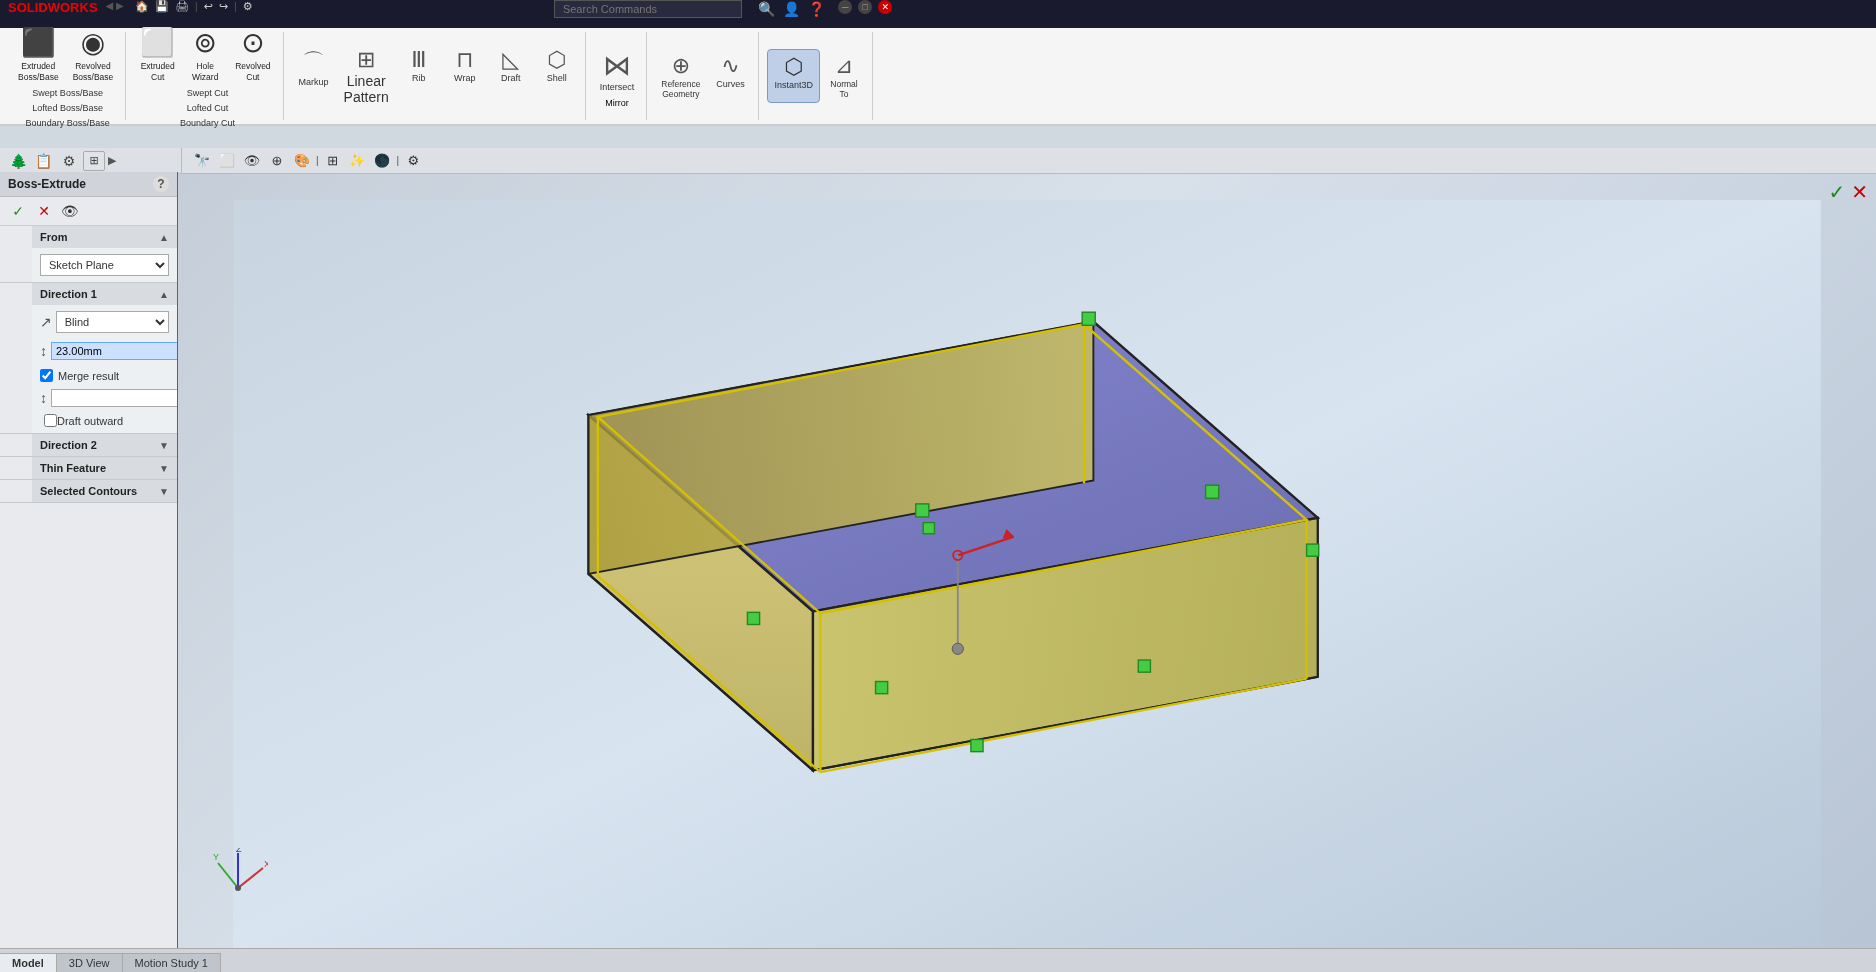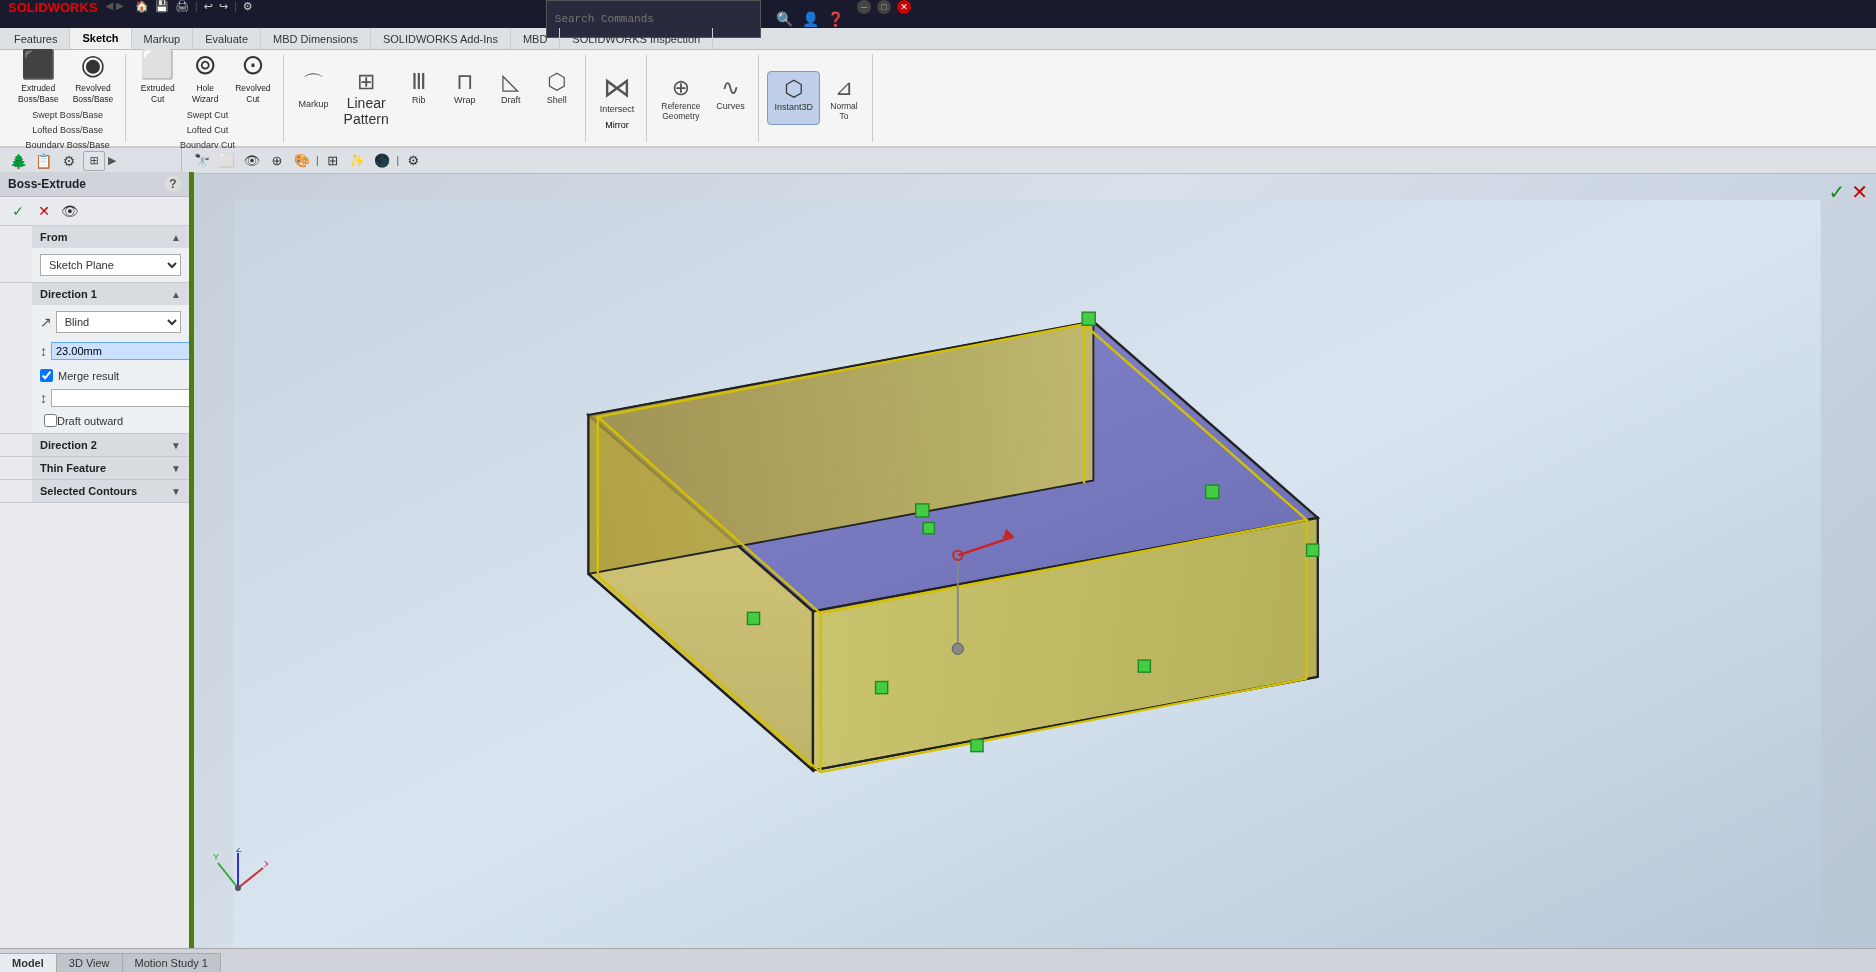"Search Commands" input.search-box { font-family: Liberation Mono, monospace -> none; padding: 12px 8px -> 2px 8px; width: 215px -> 188px }
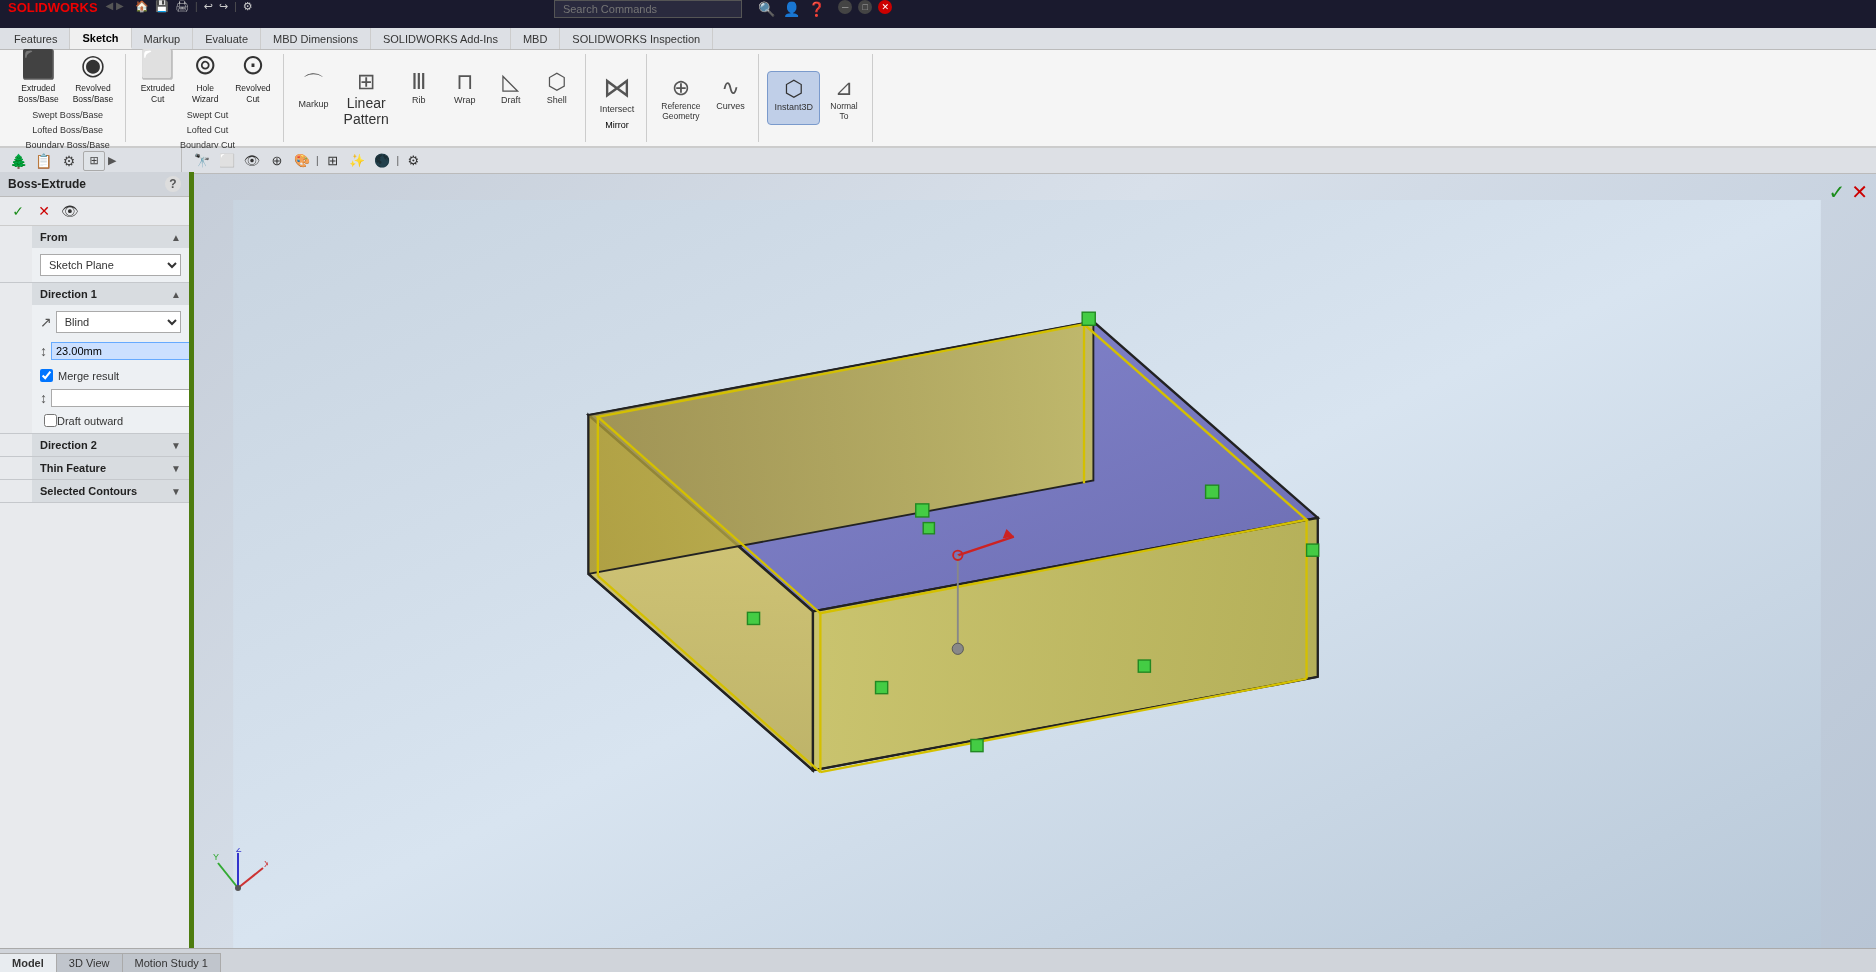"Features" div { html: <div> <div>Features</div> <div>Sketch</div> <div>Markup</div> <div>Evaluate</div> <div>MBD Dimensions</div> <div>SOLIDWORKS Add-Ins</div> <div>MBD</div> <div>SOLIDWORKS Inspection</div> </div> -> none }
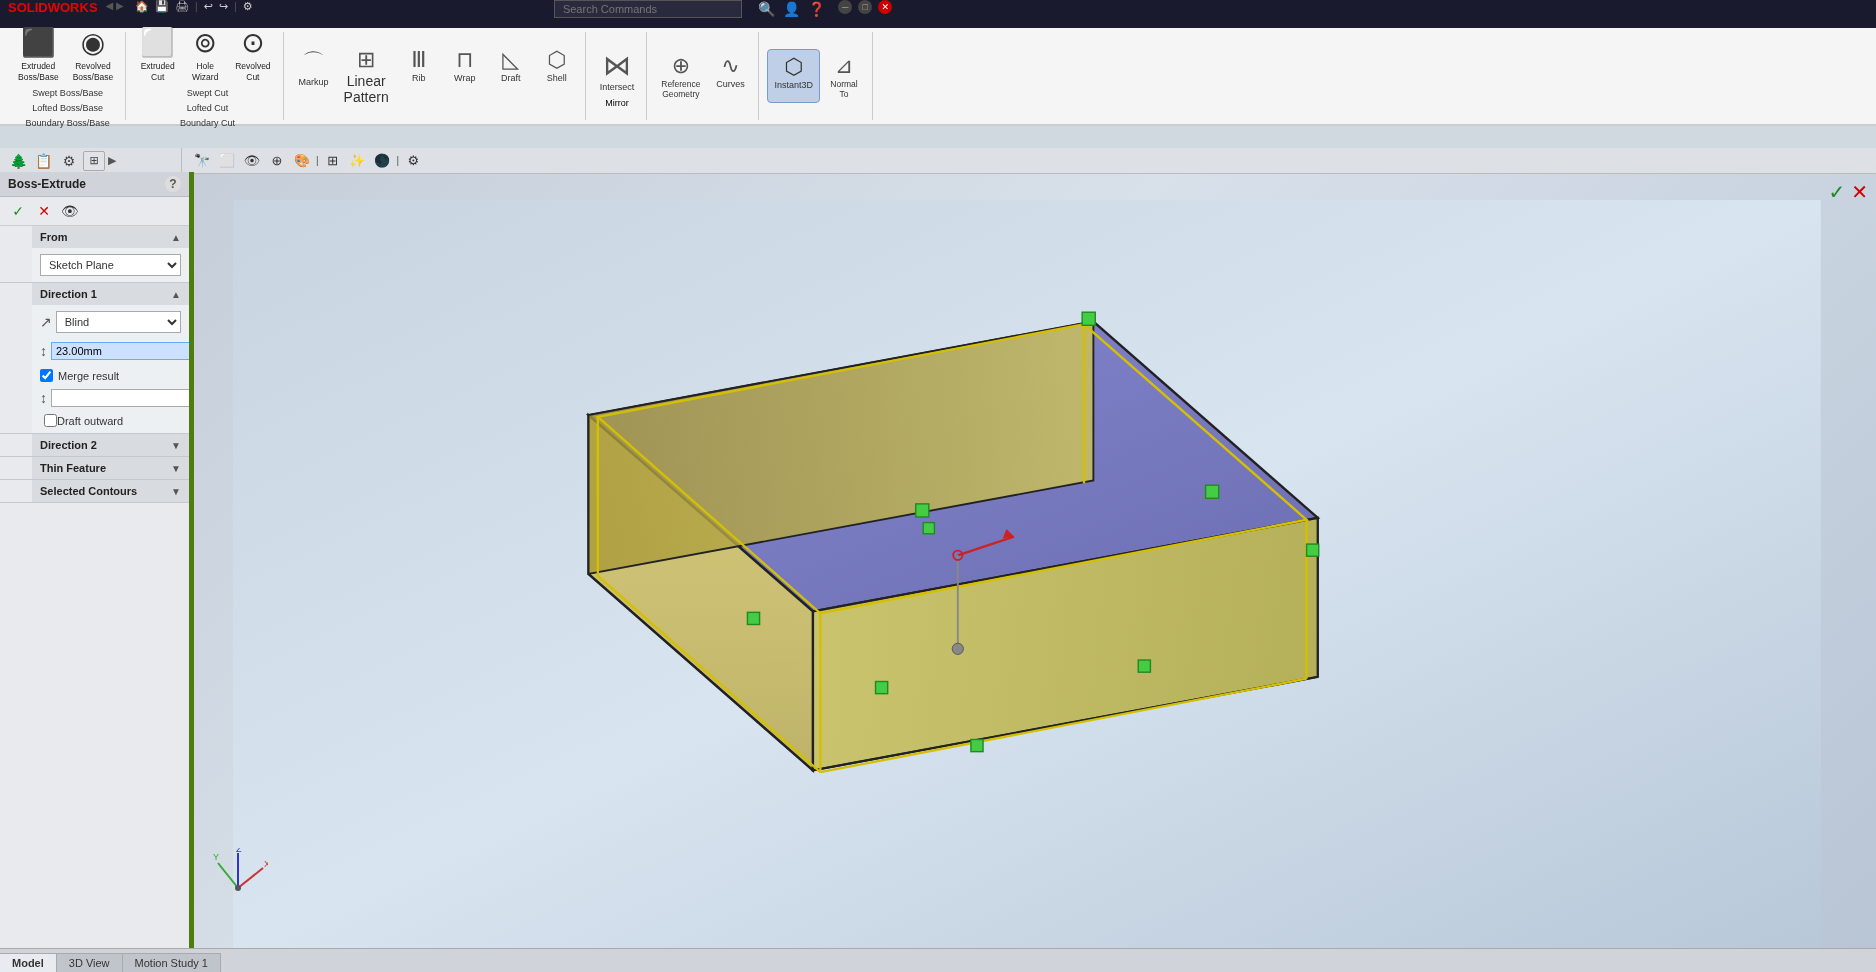"Boss-Extrude" #left-panel { border-right: 5px solid #4d7c0f -> 1px solid #4d7c0f; width: 194px -> 178px }
